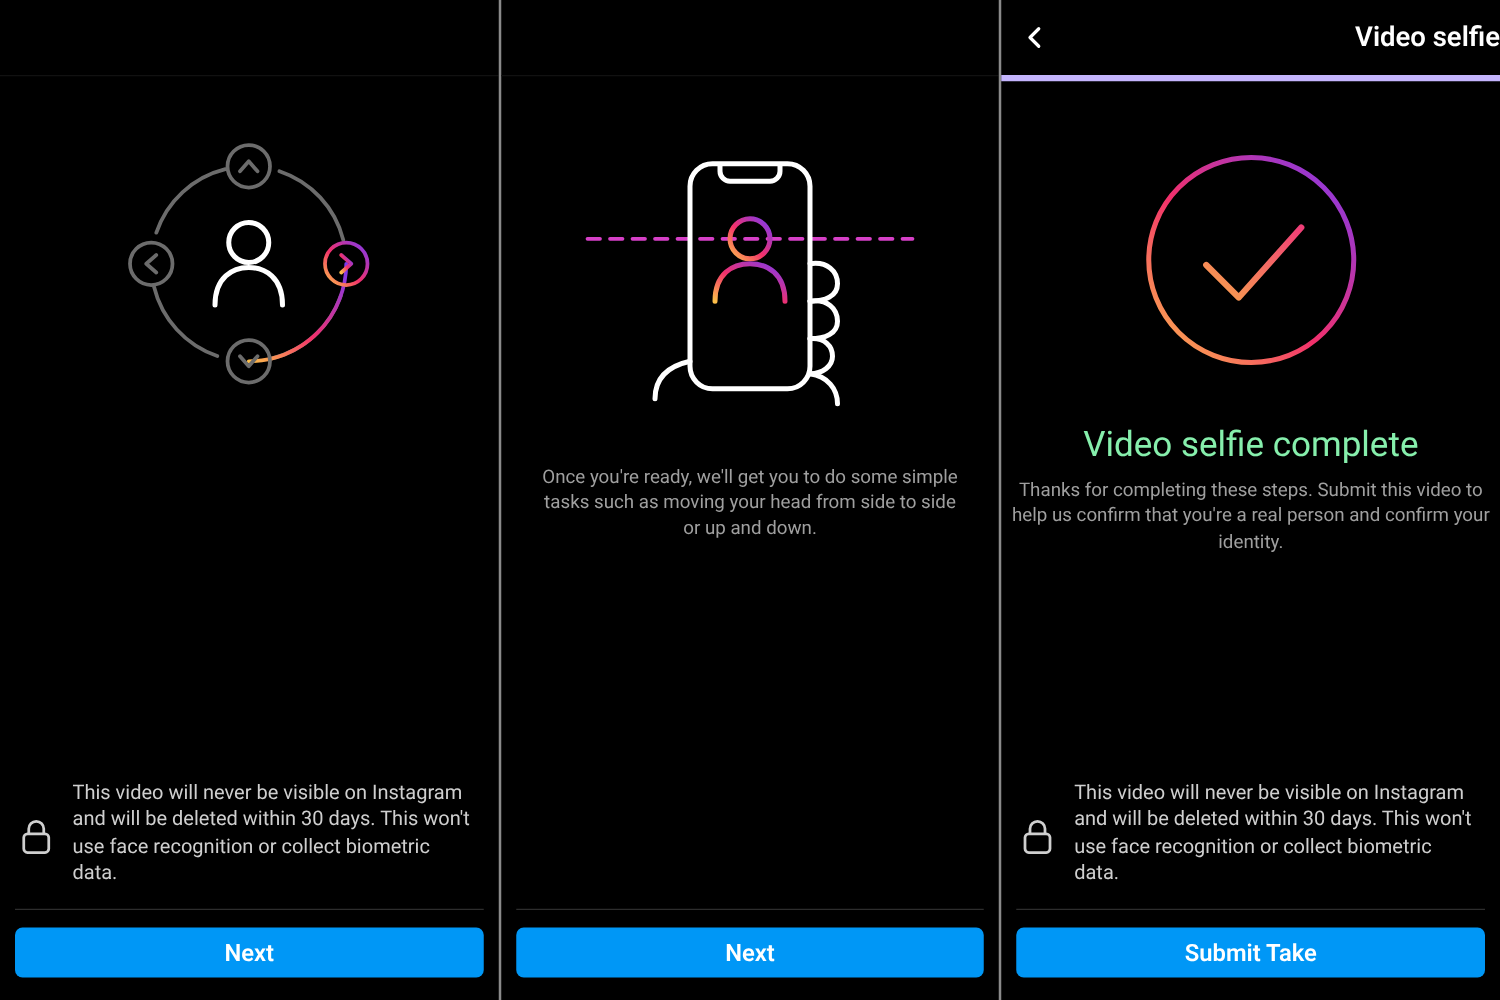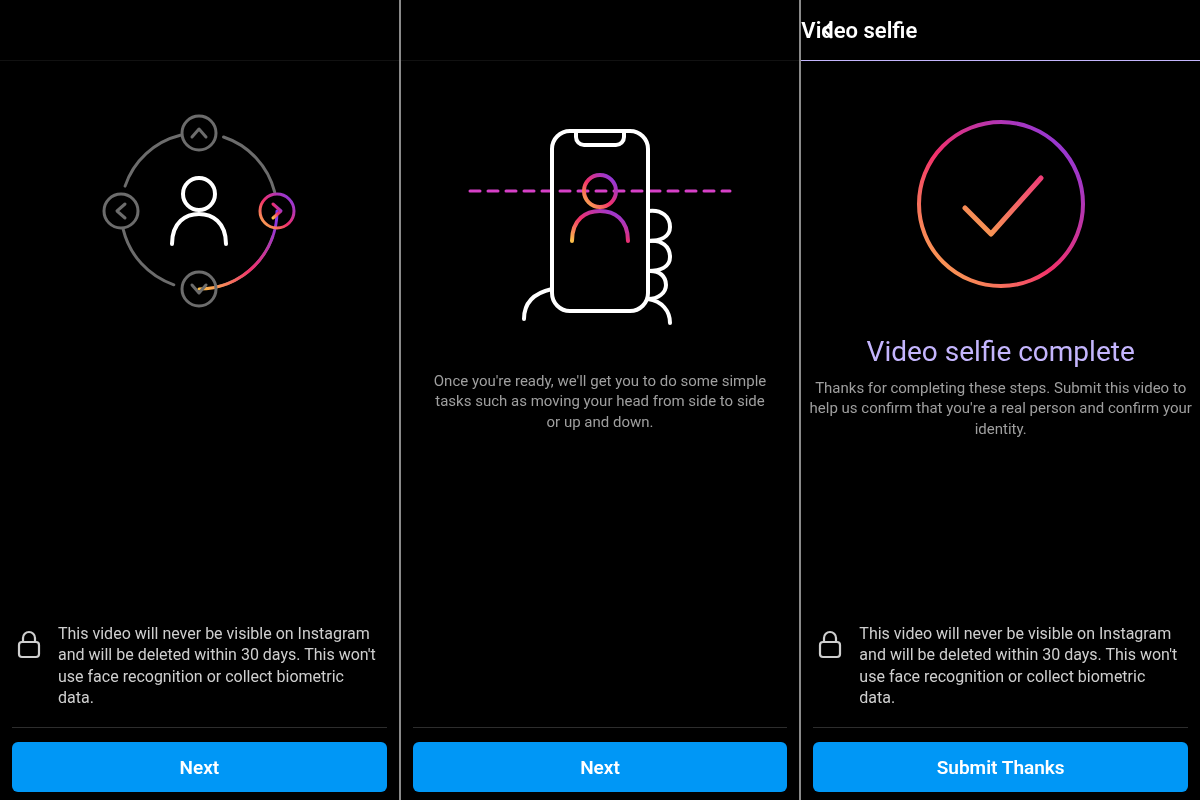"Video selfie" .header { border-bottom: 1px solid #c4b5fd -> 5px solid #c4b5fd; justify-content: flex-start -> flex-end }
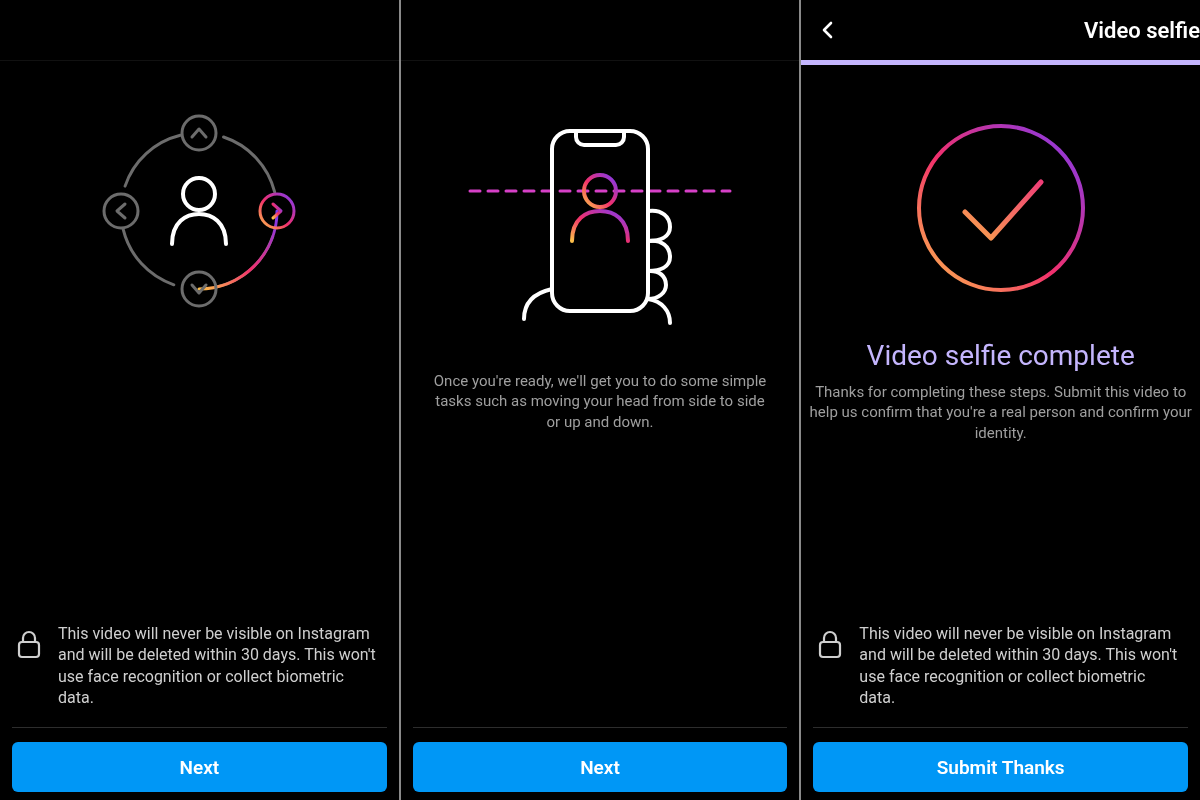"Video selfie complete" .heading { color: #c4b5fd -> #86efac }
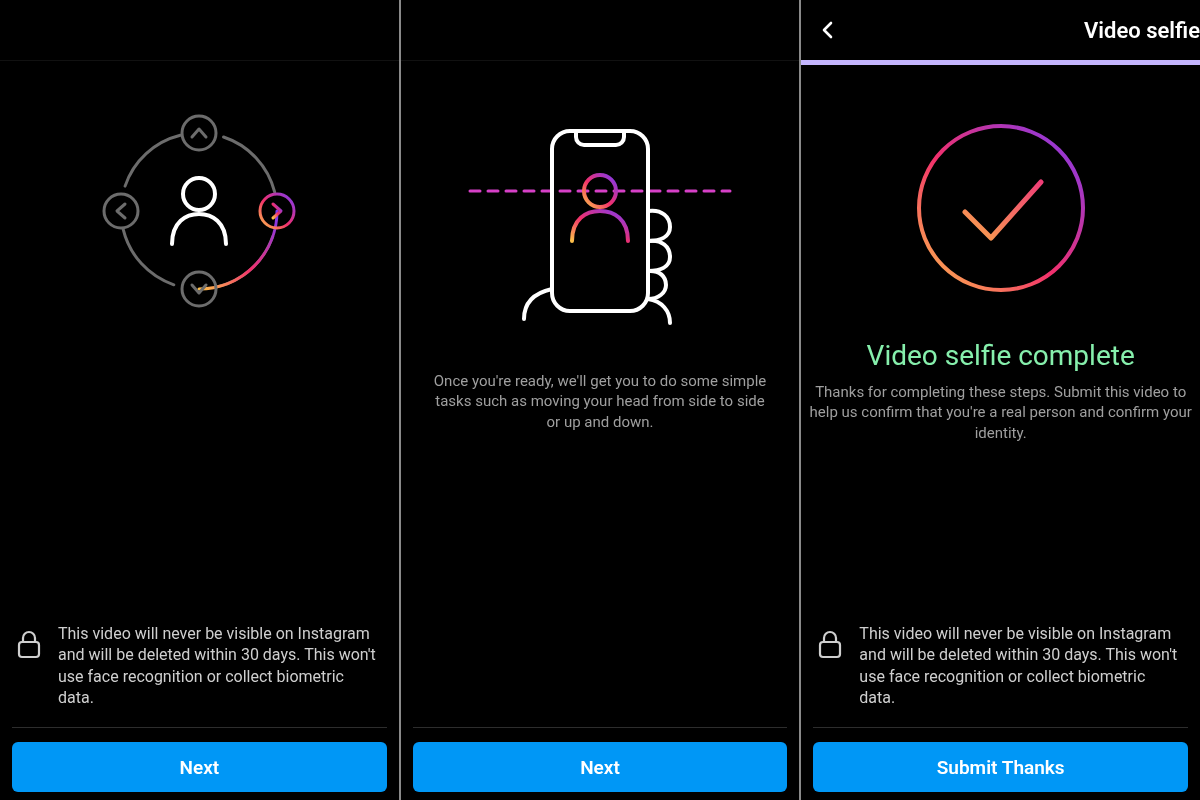"This video will never be" .lock-row { align-items: flex-start -> center }
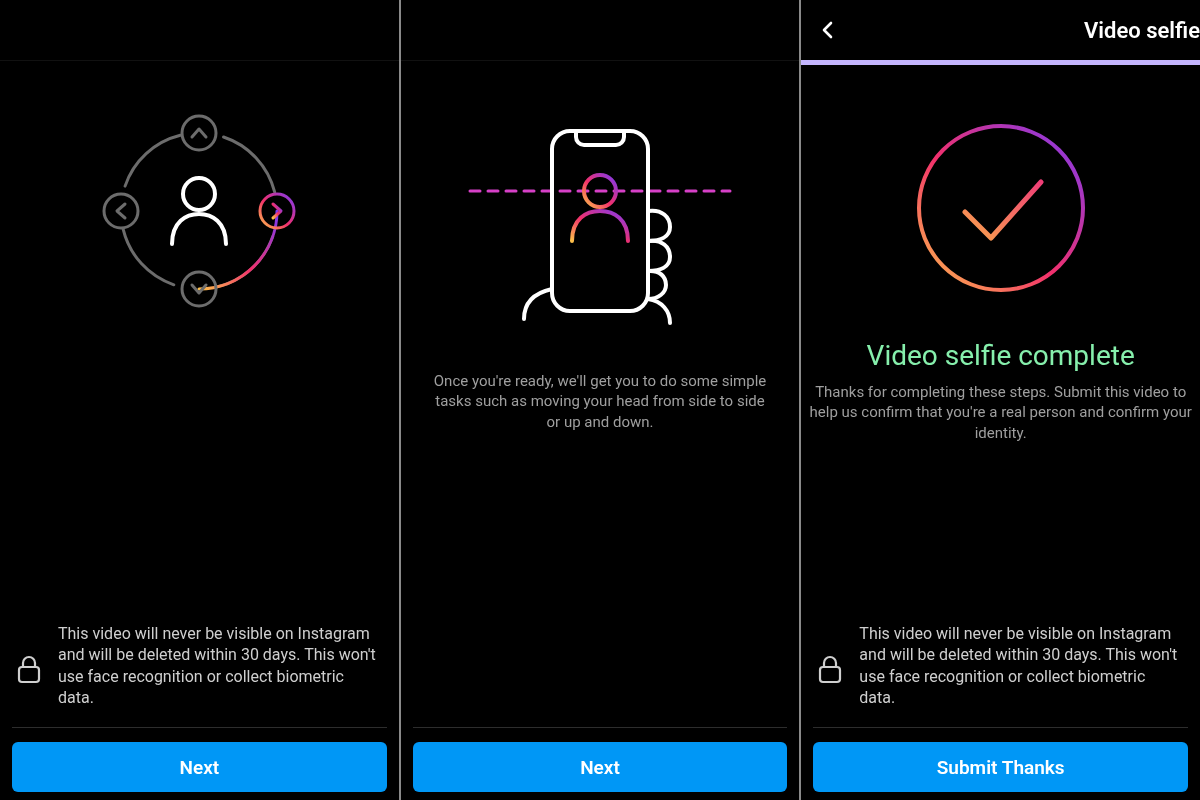"Next" .btn { height: 50px -> 40px; margin: 14px 12px 8px 12px -> 14px 12px 18px 12px }
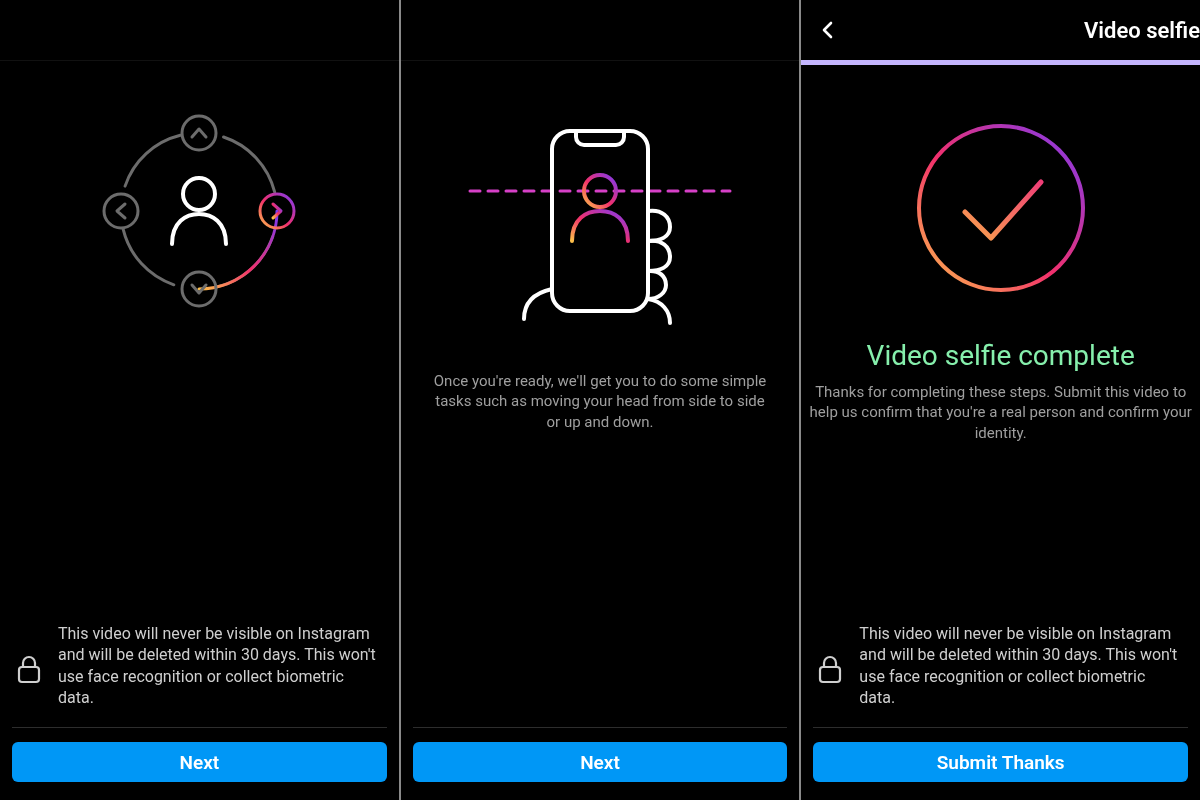"Submit Thanks" span { text: Thanks -> Take }
